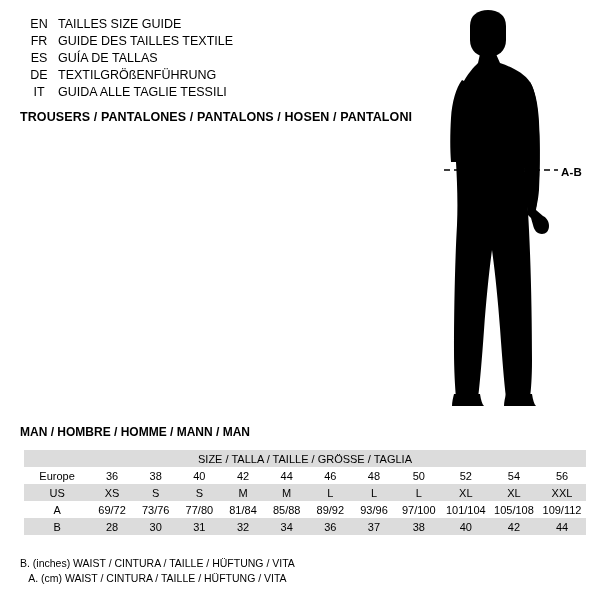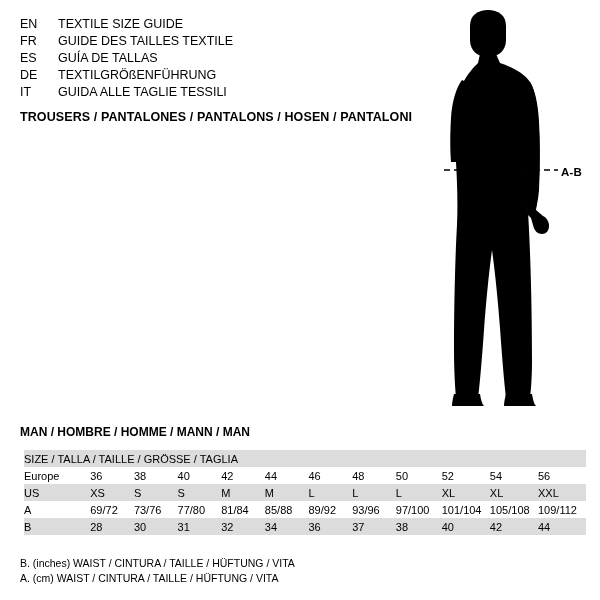"EN" .page { text-align: none -> center }
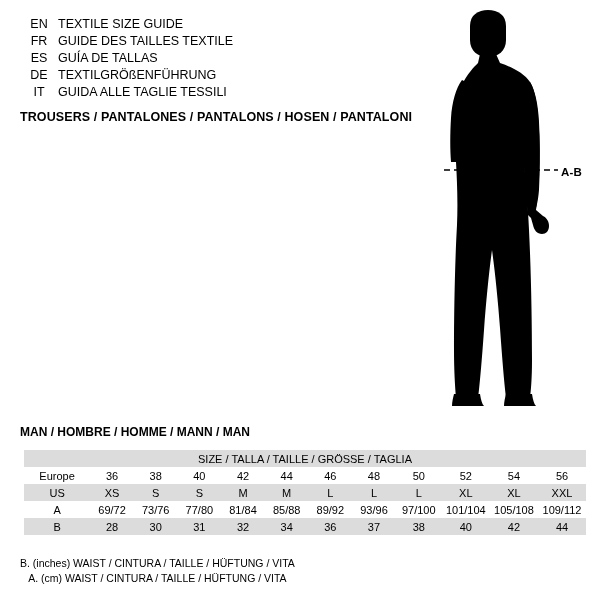"TEXTILE SIZE GUIDE" span.lang-text { text: TEXTILE -> TAILLES }
